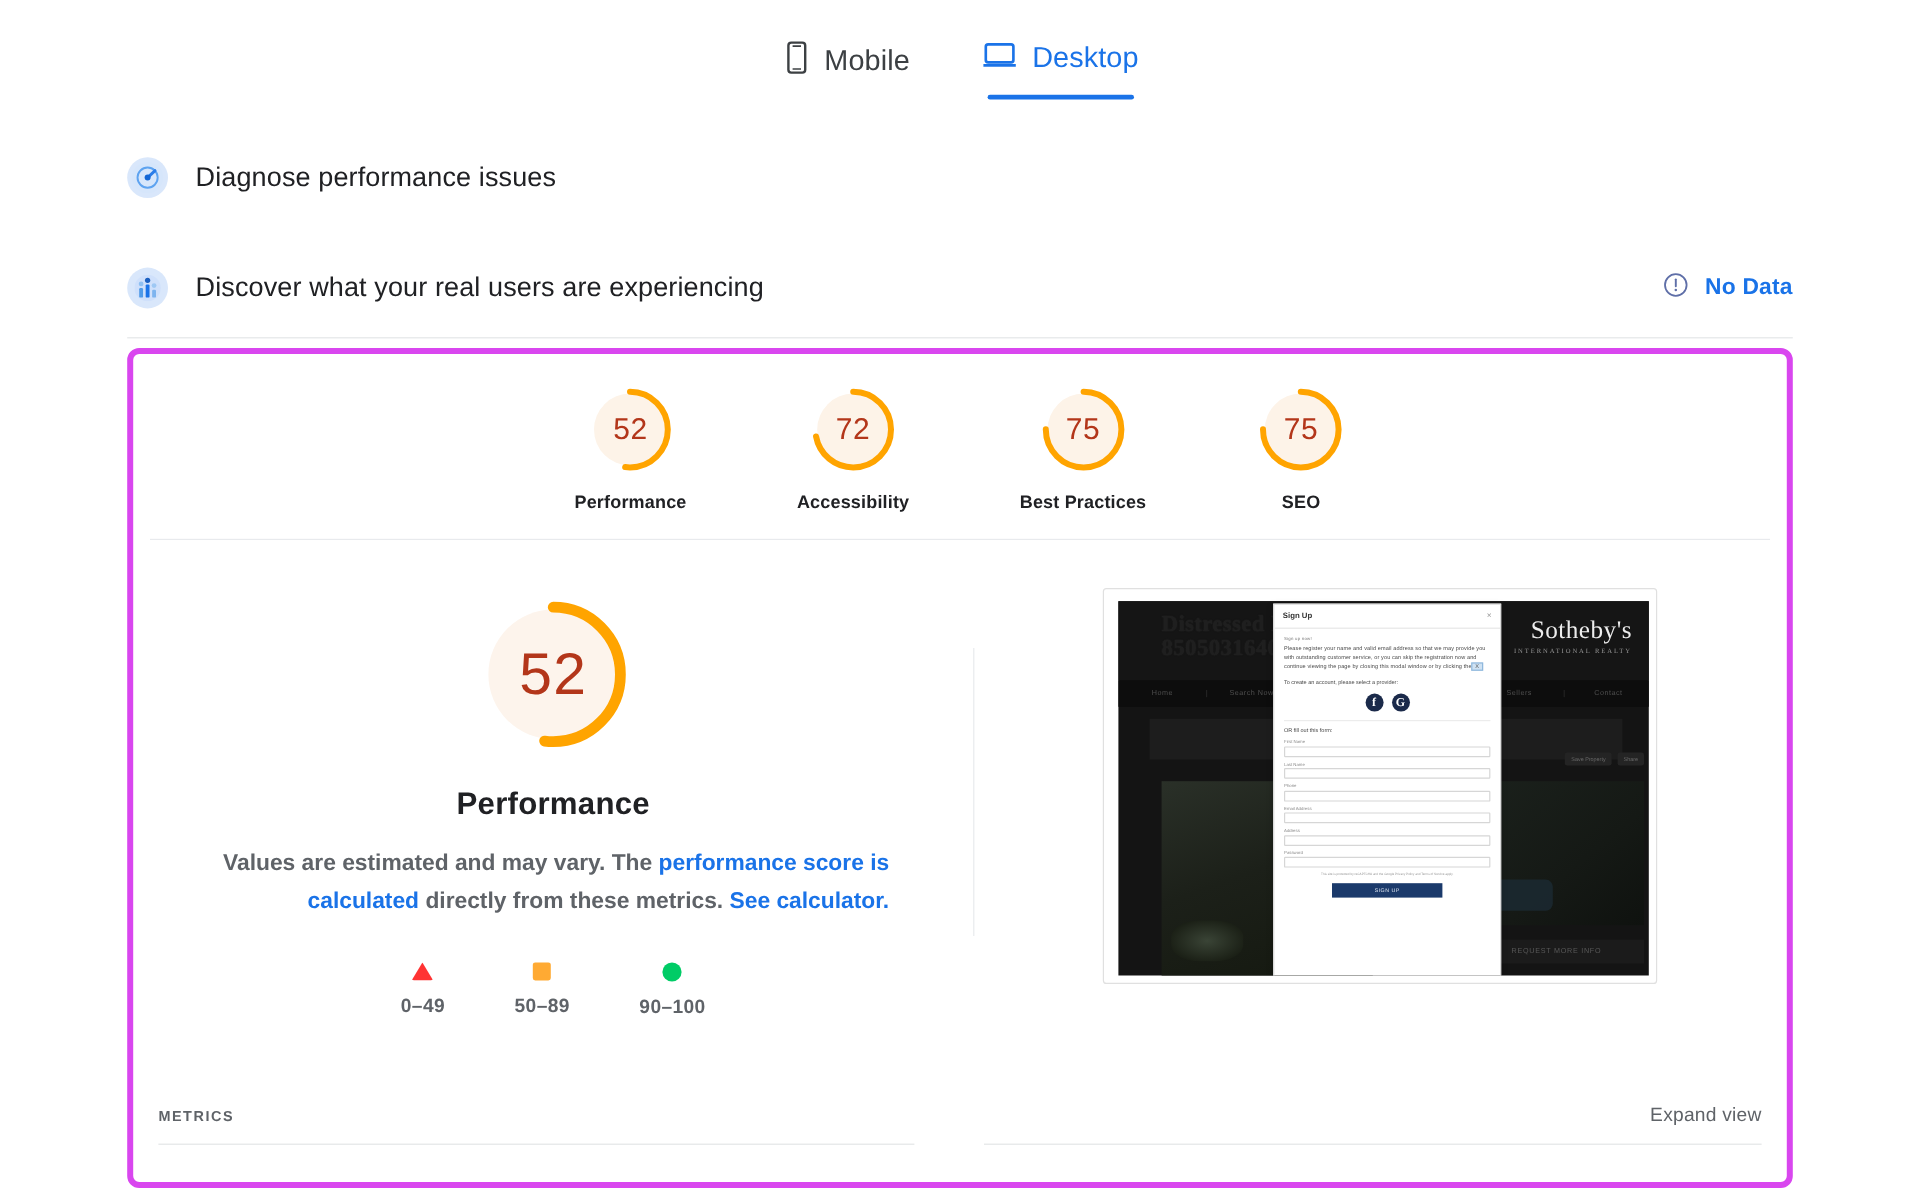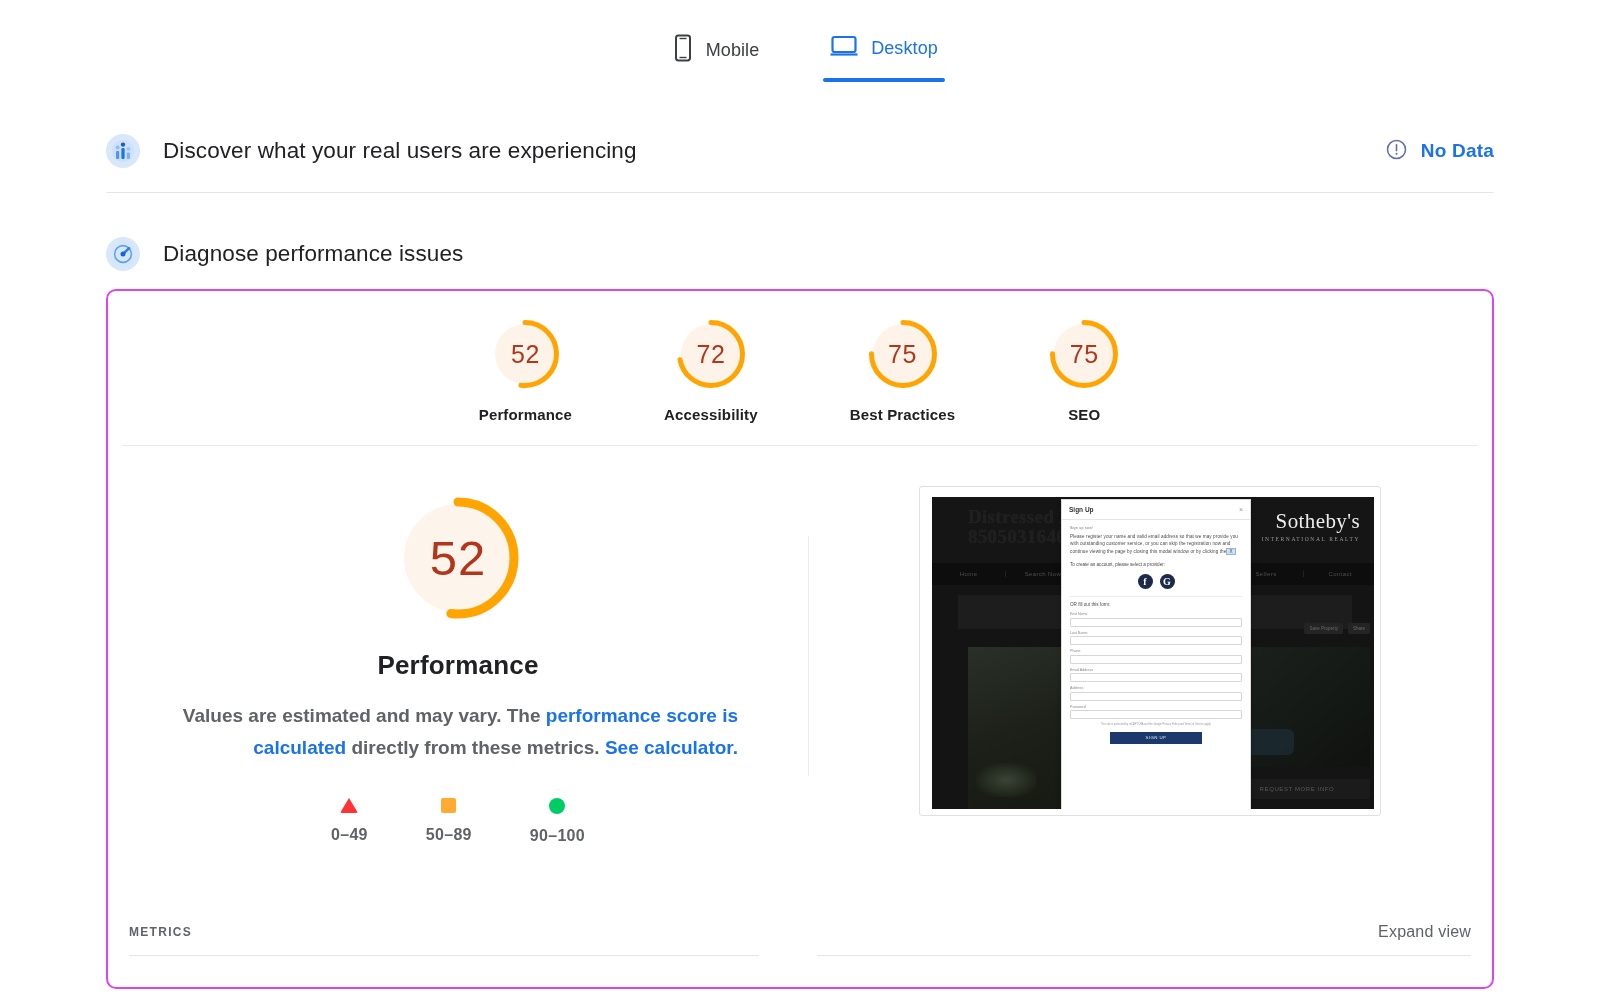"Mobile" .tab-label { font-size: 18px -> 24px }
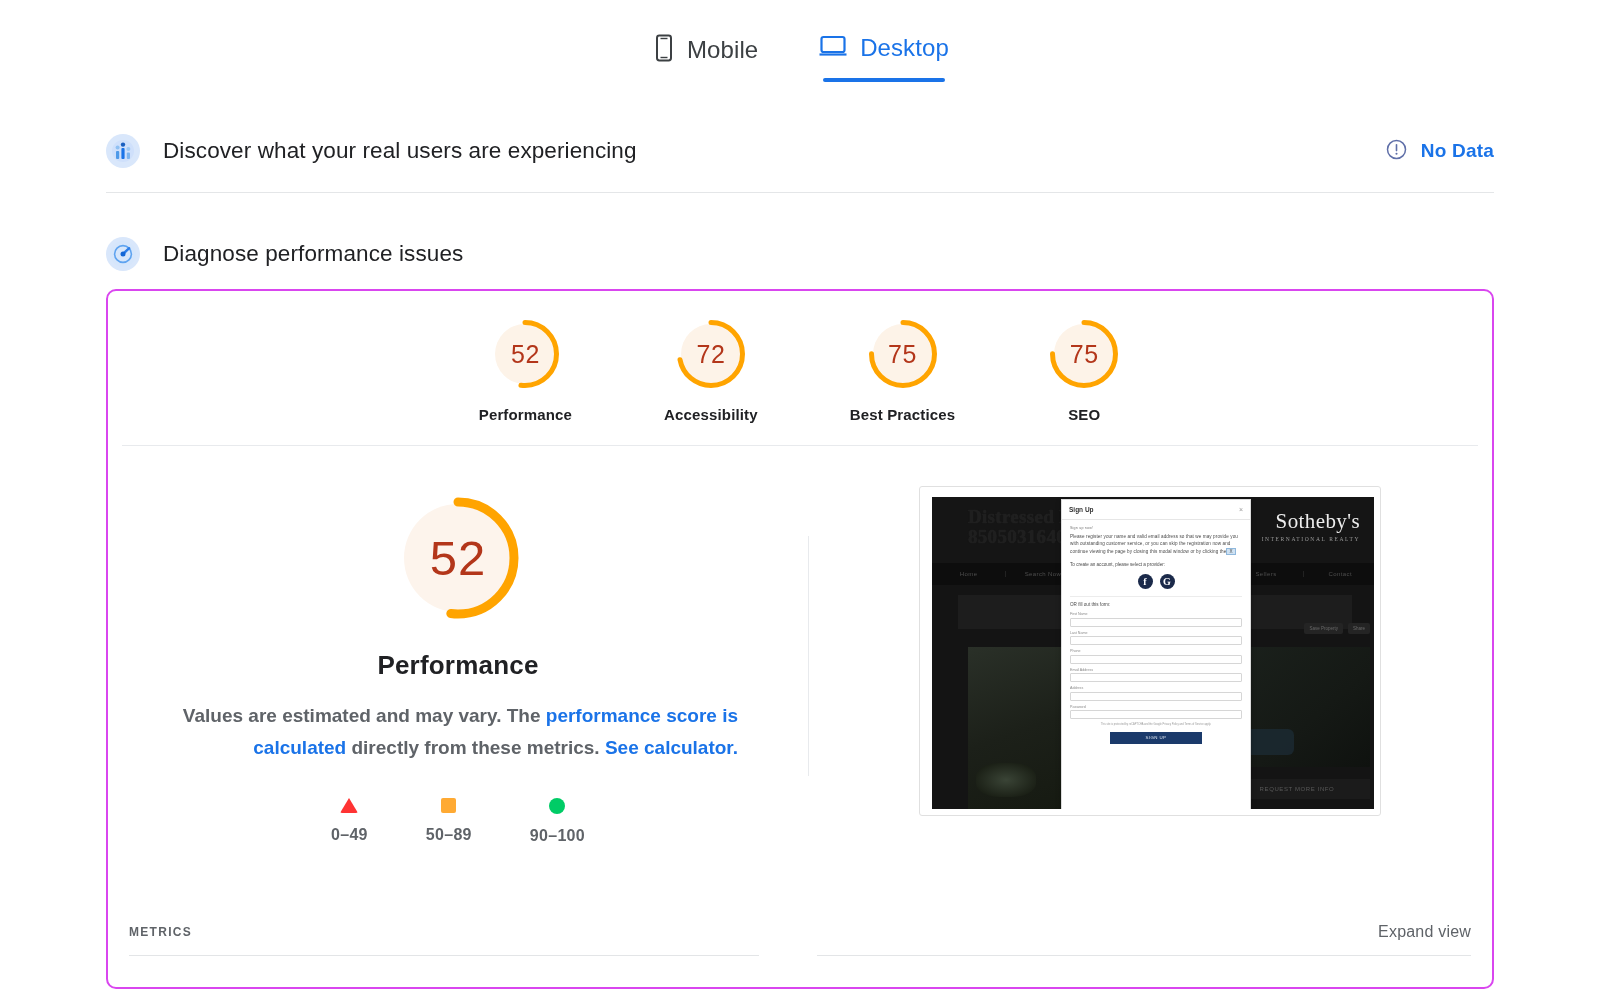"Discover what your real users" div.section-row { order: before "Diagnose performance issues" -> after "Diagnose performance issues" }
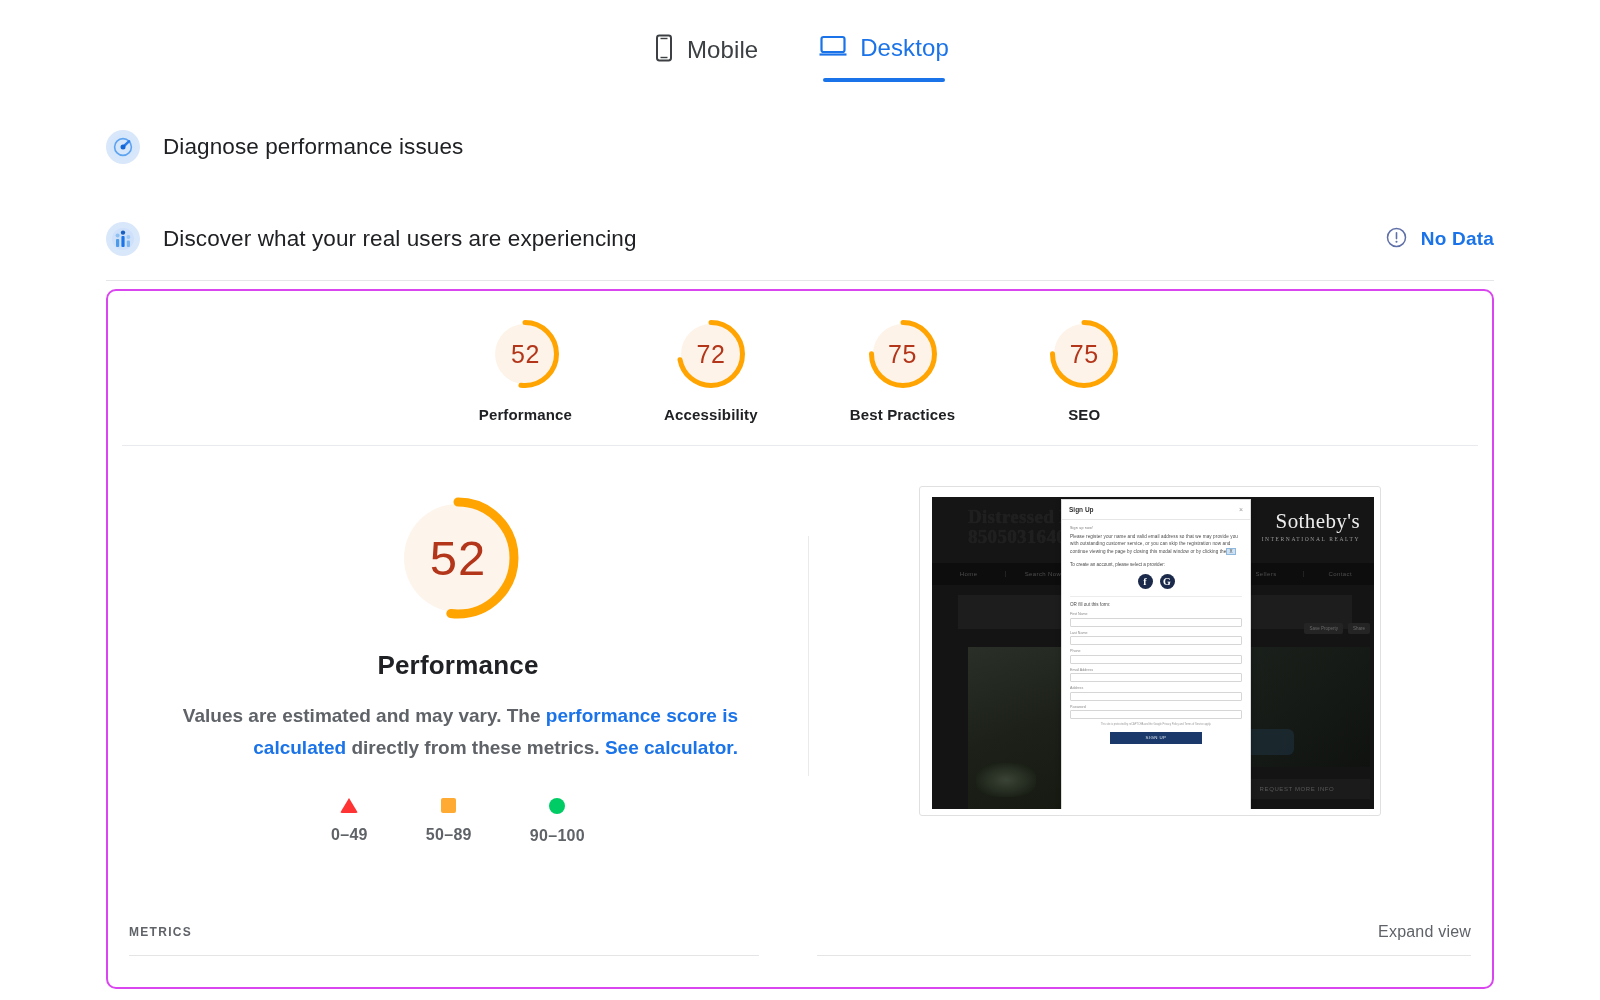"52" .card { border: 2px solid #d946ef -> 5px solid #d946ef }
